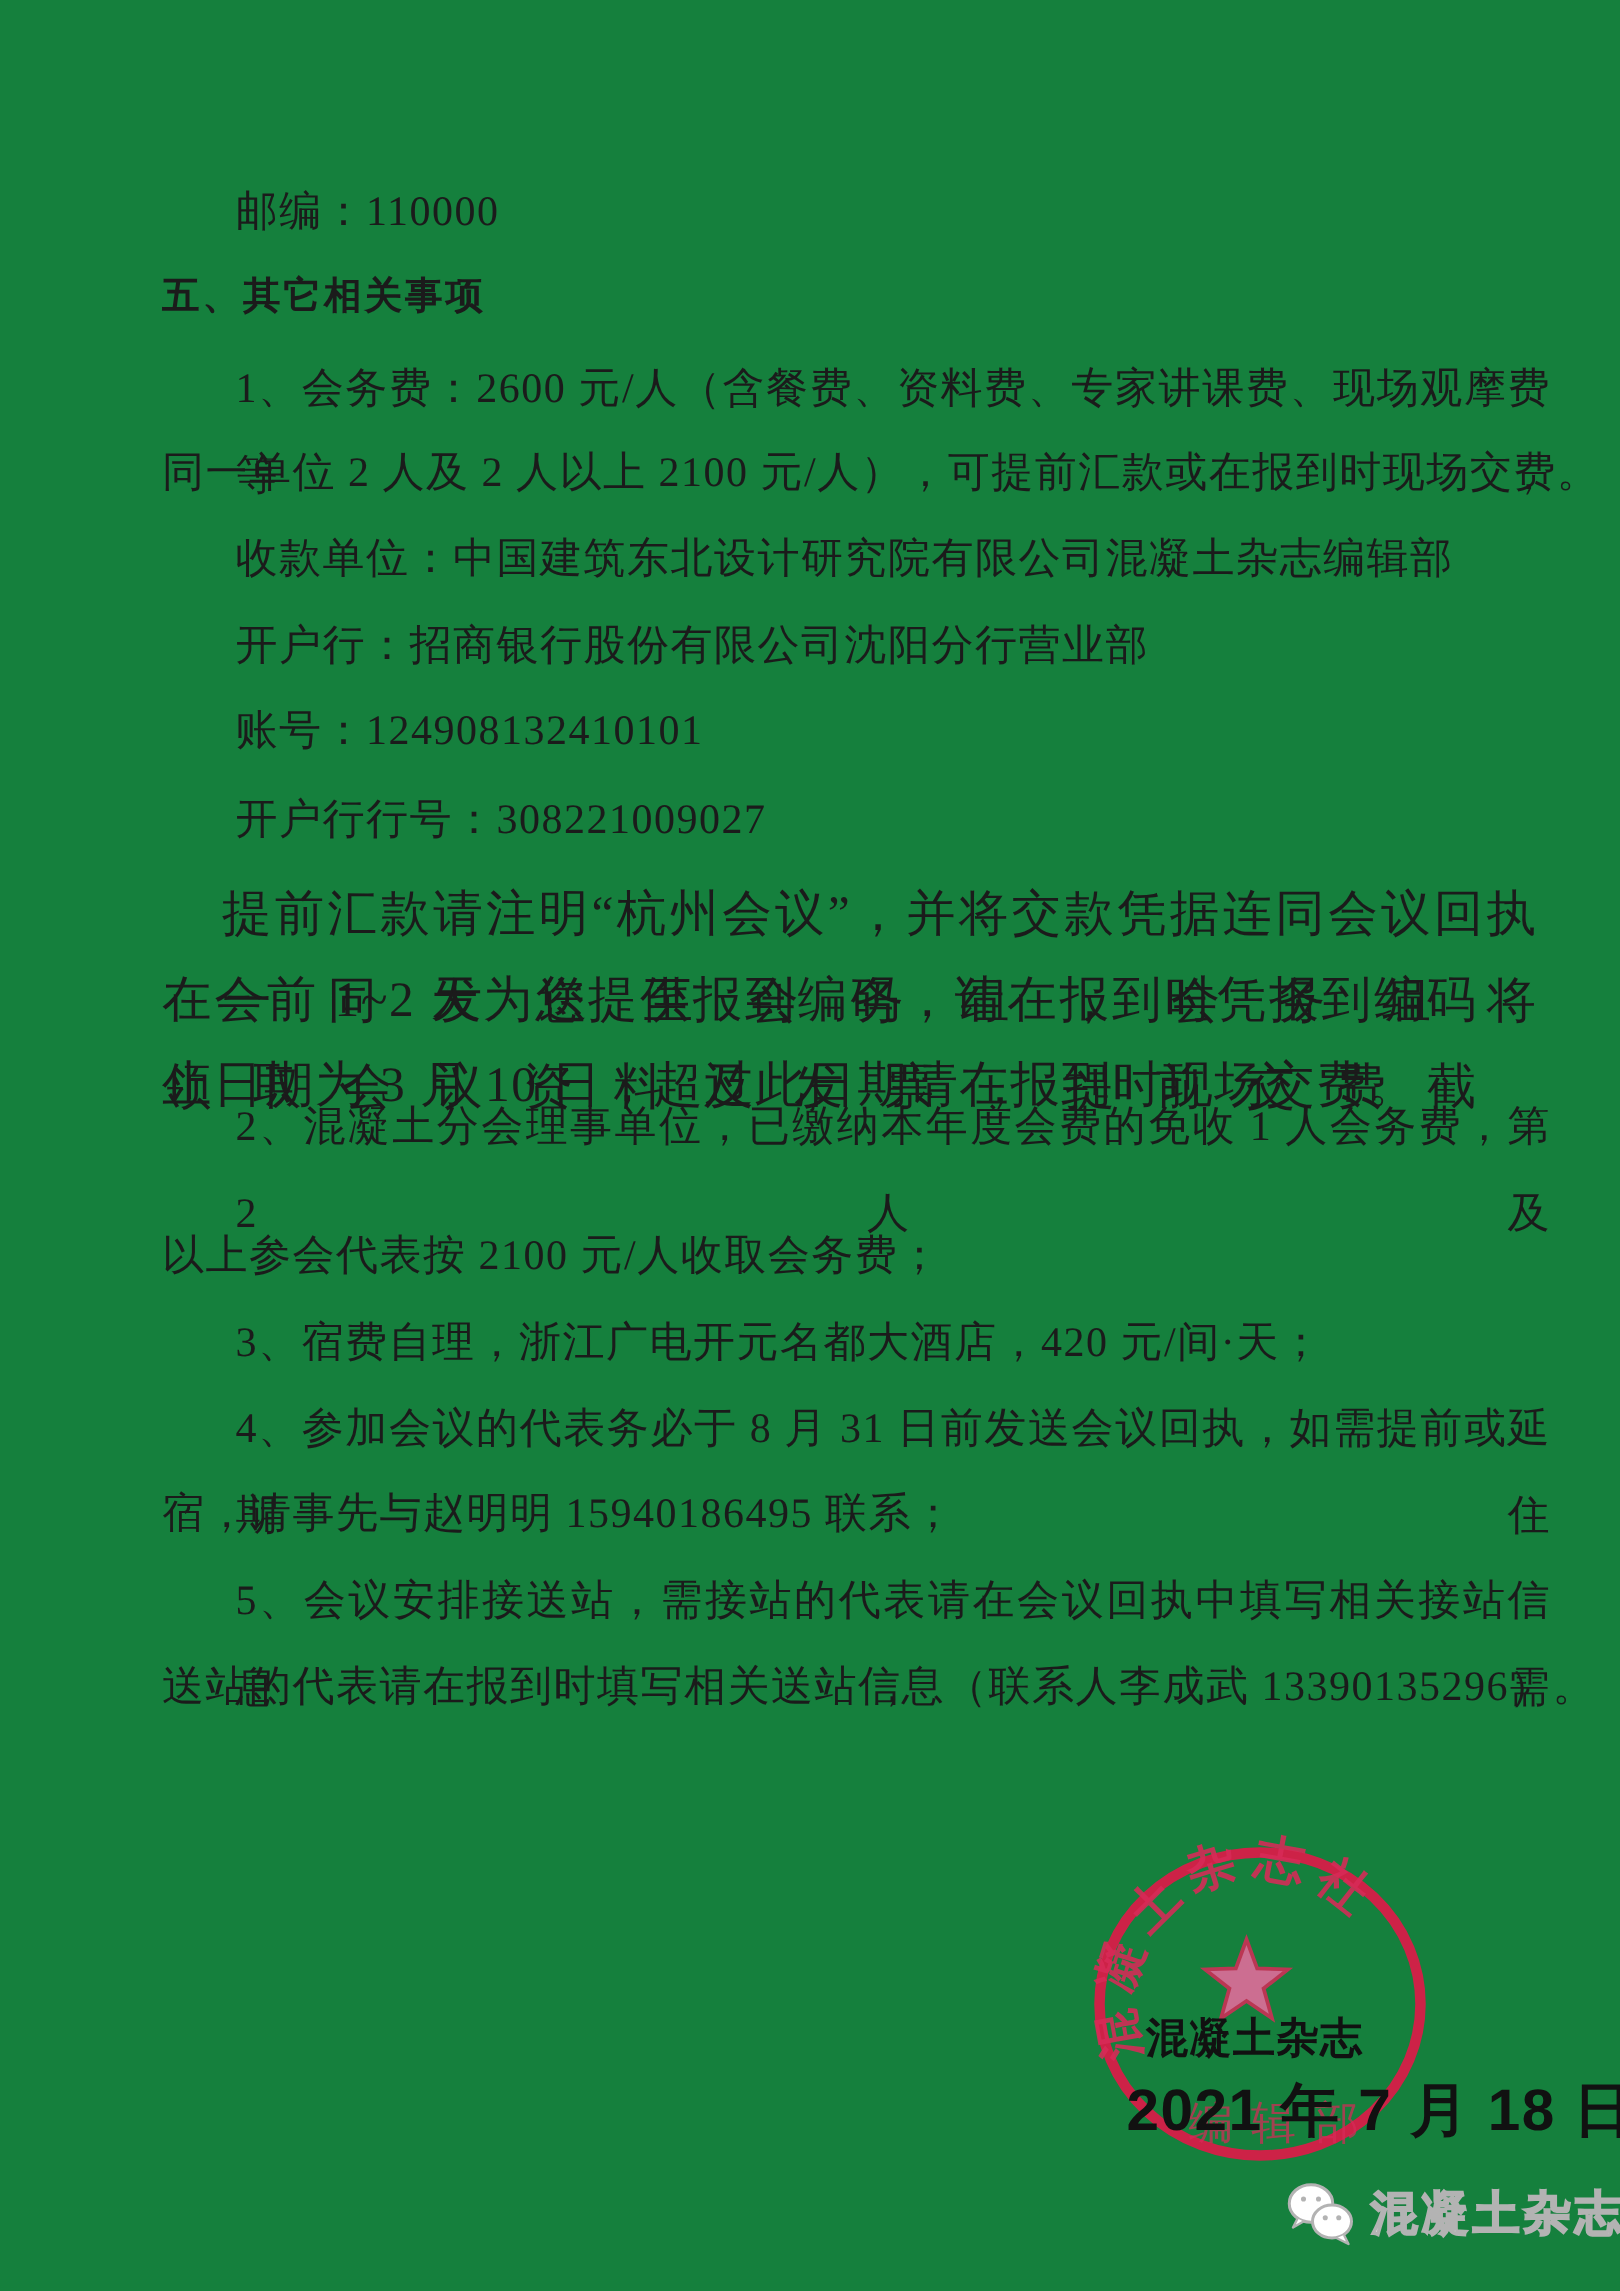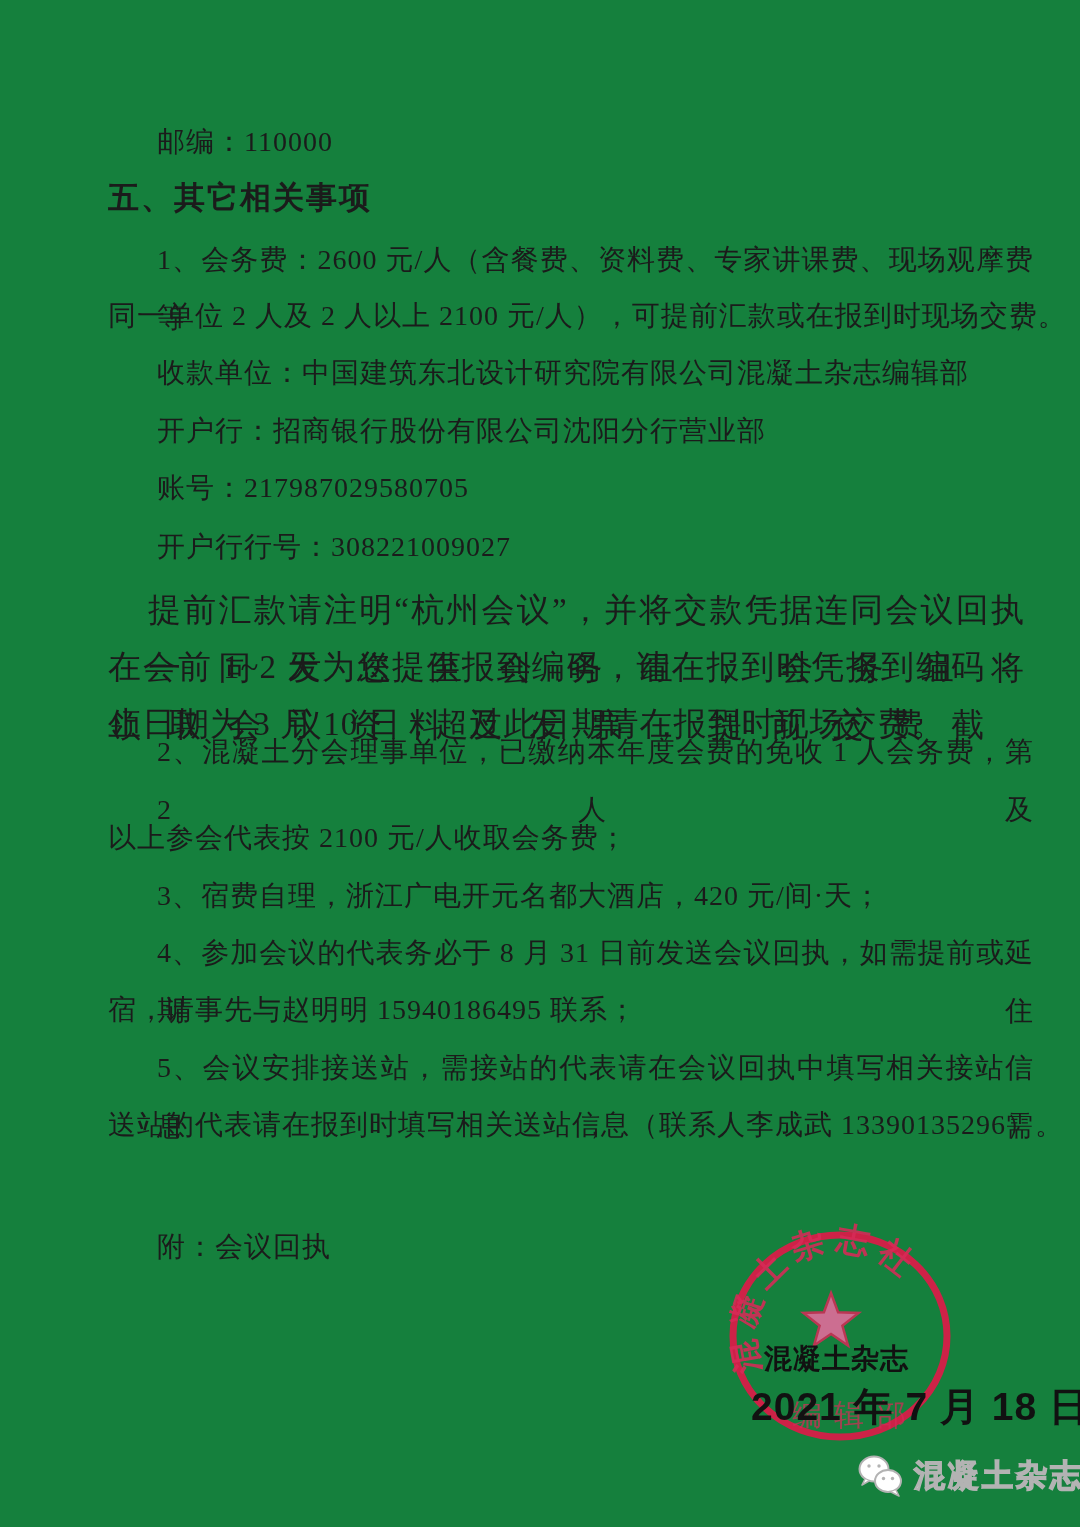"五、其它相关事项" .line.heading { font-size: 31px -> 25px }
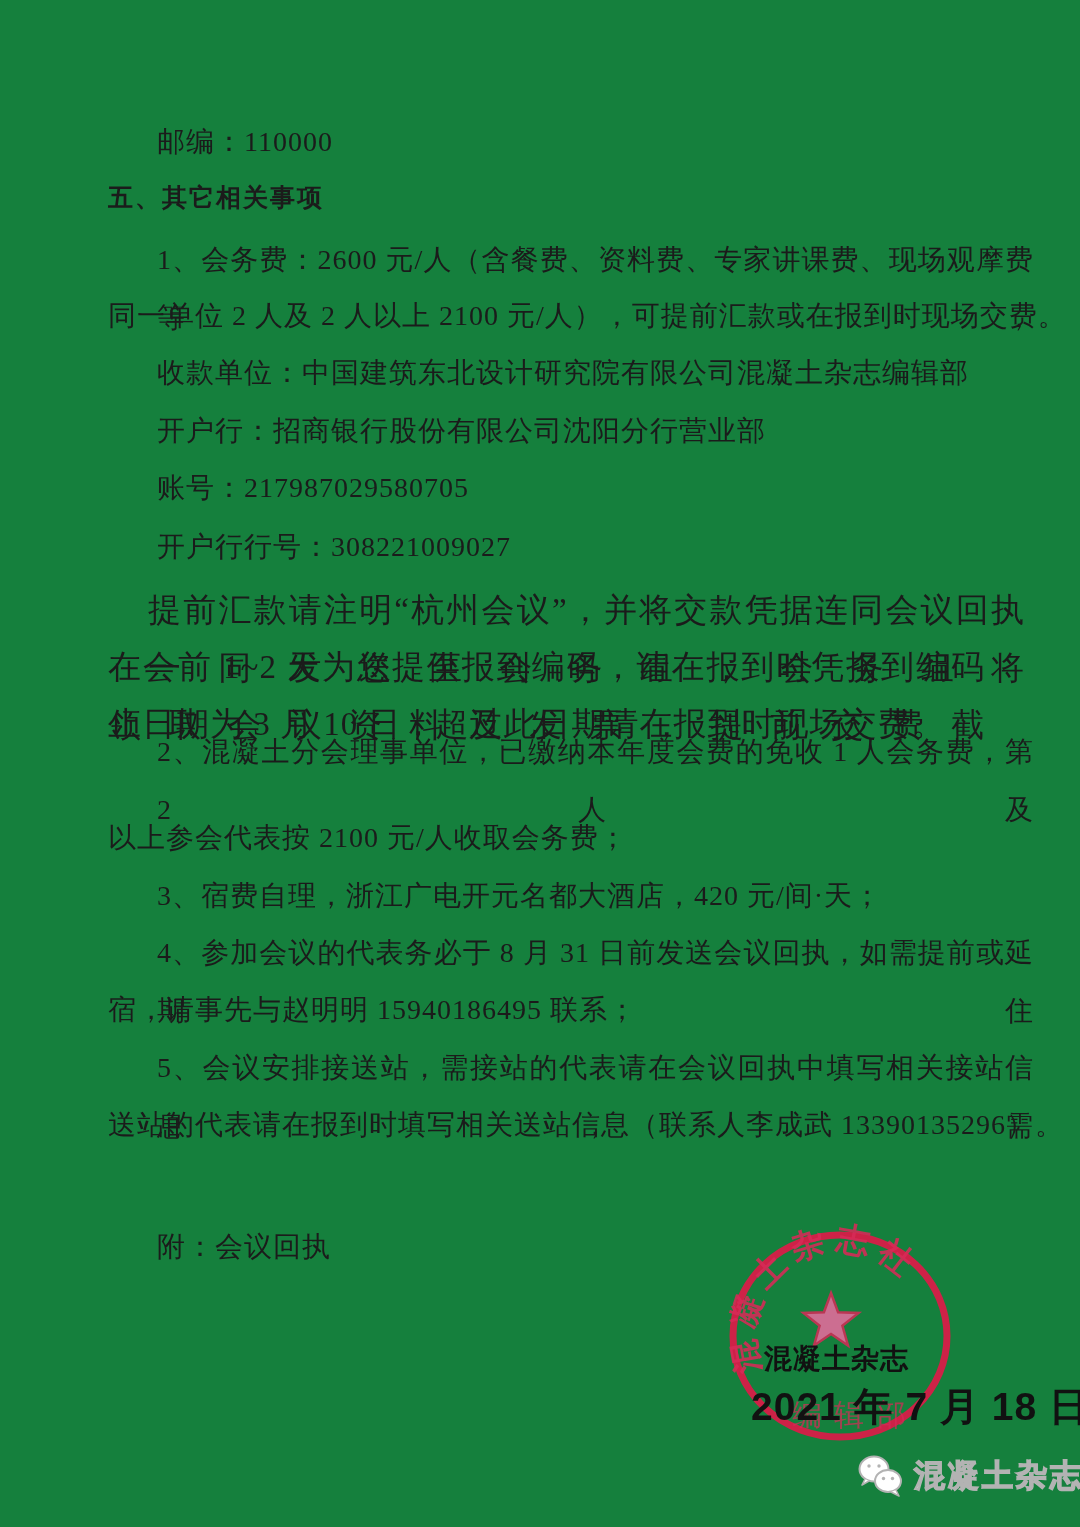"账号：217987029580705" div.line { text: 217987029580705 -> 124908132410101 }
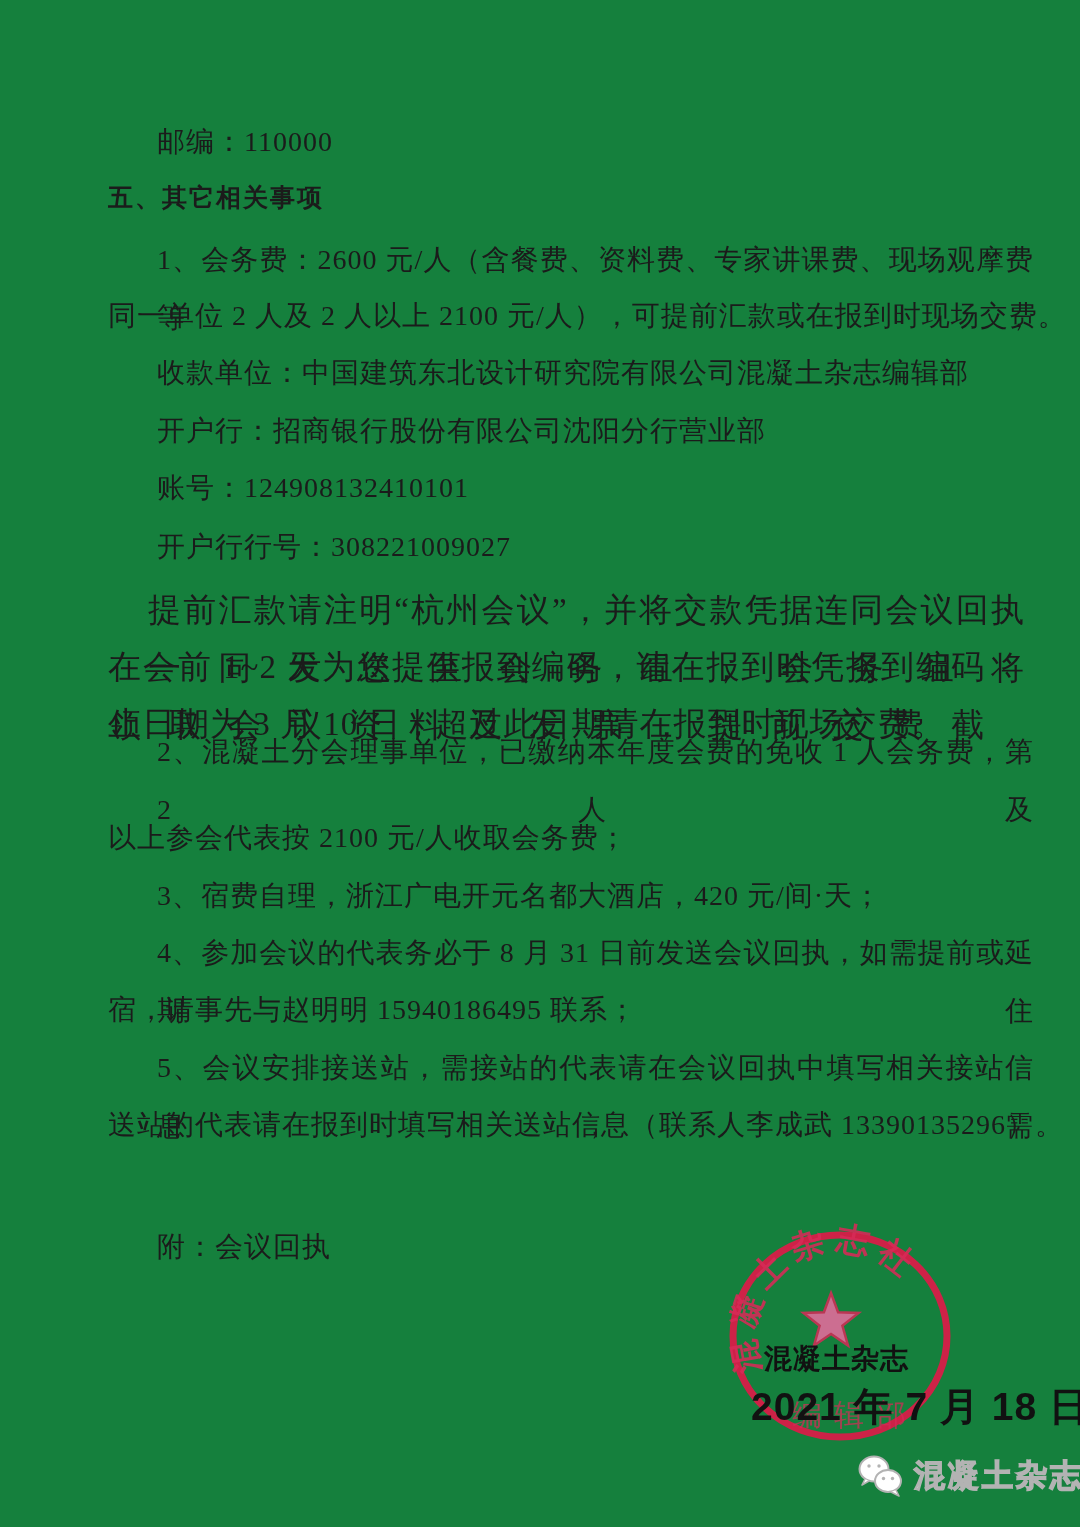"附：会议回执" div.line { html: <div>附：会议回执</div> -> none }
